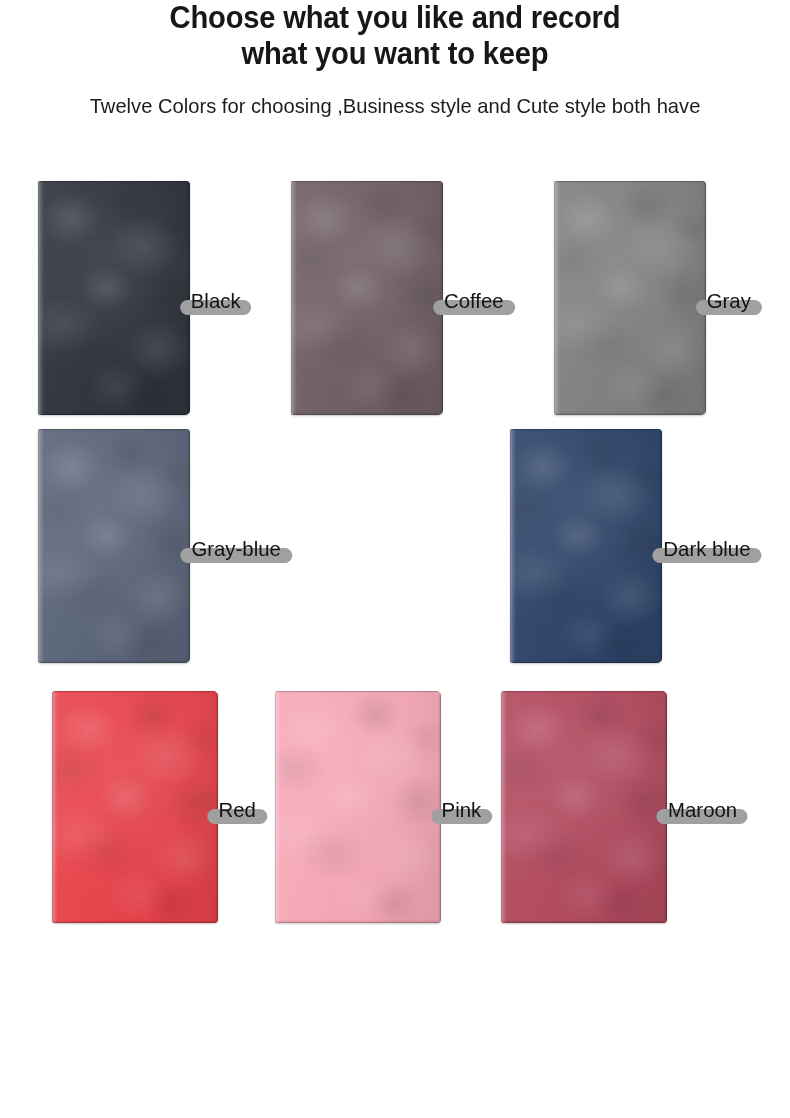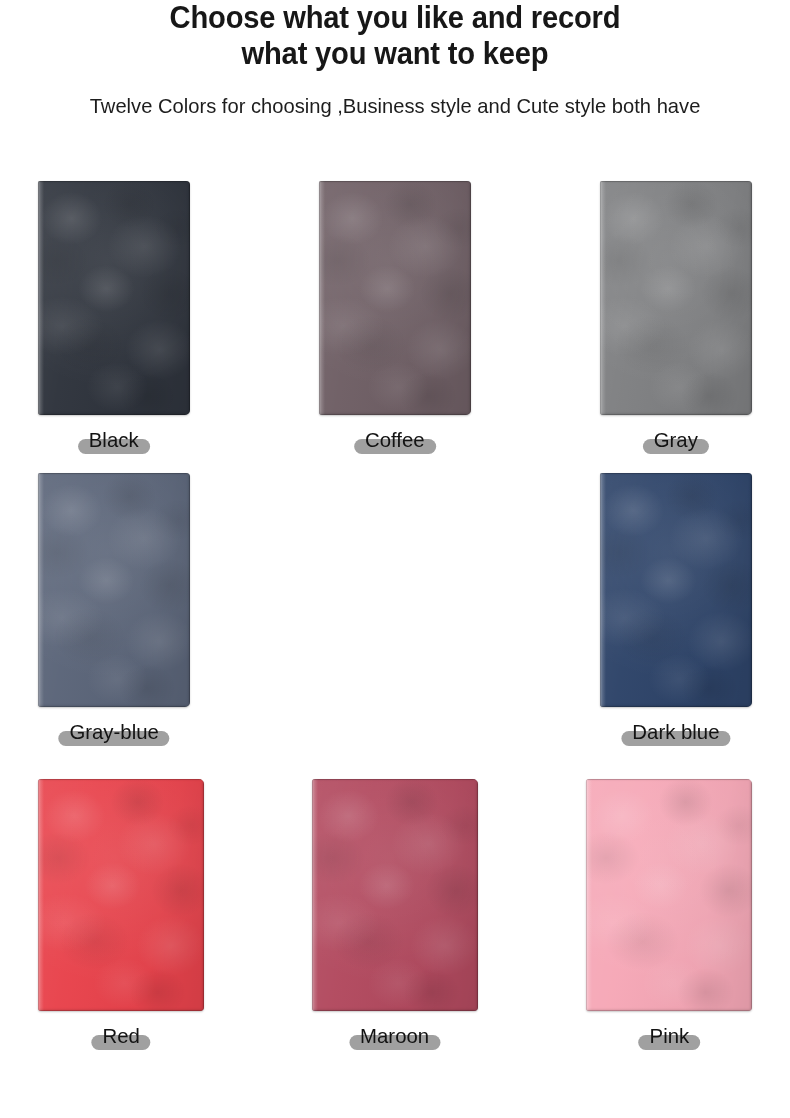"Black" .cell { flex-direction: column -> row }
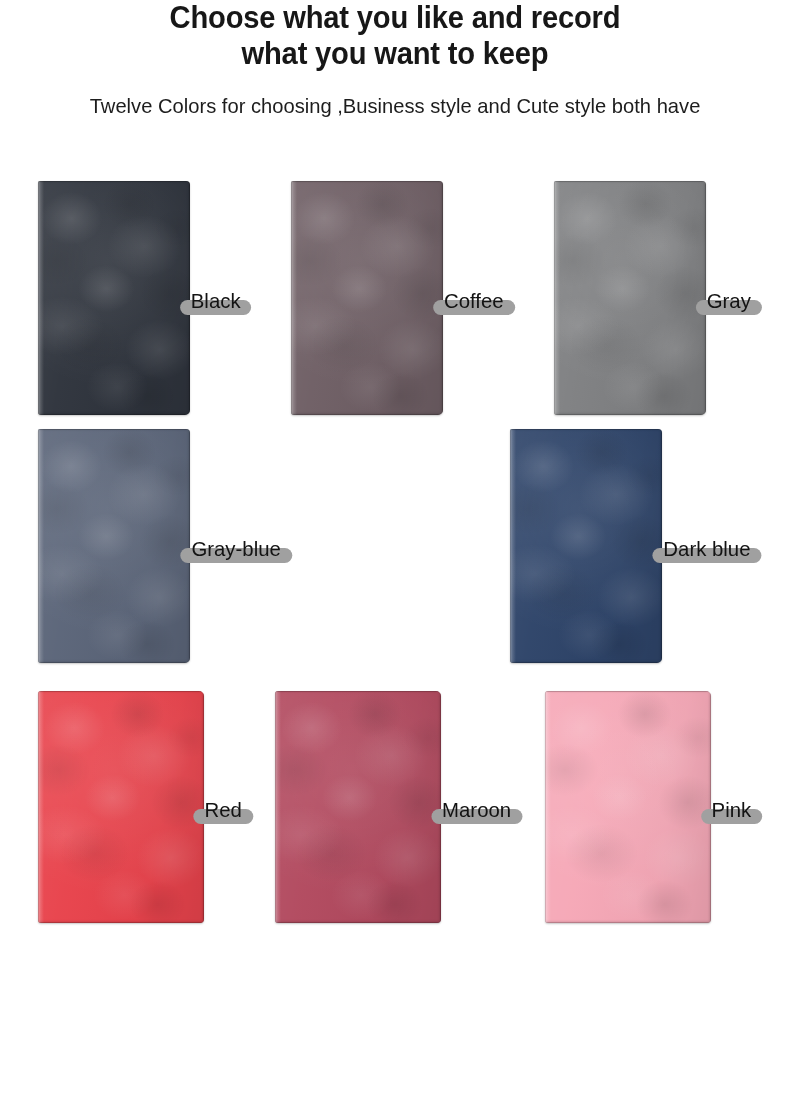"Red" .row.row-last { padding: 0 38px -> 0 52px }
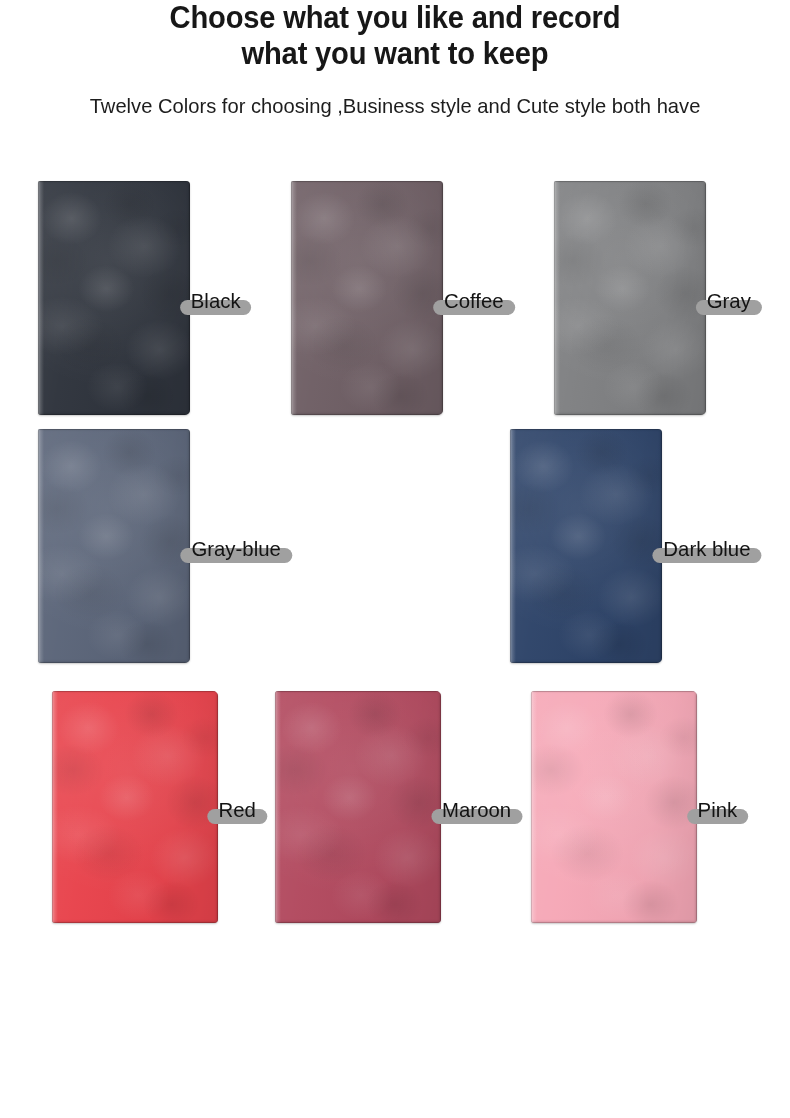"Maroon" div.cell { order: before "Pink" -> after "Pink" }
